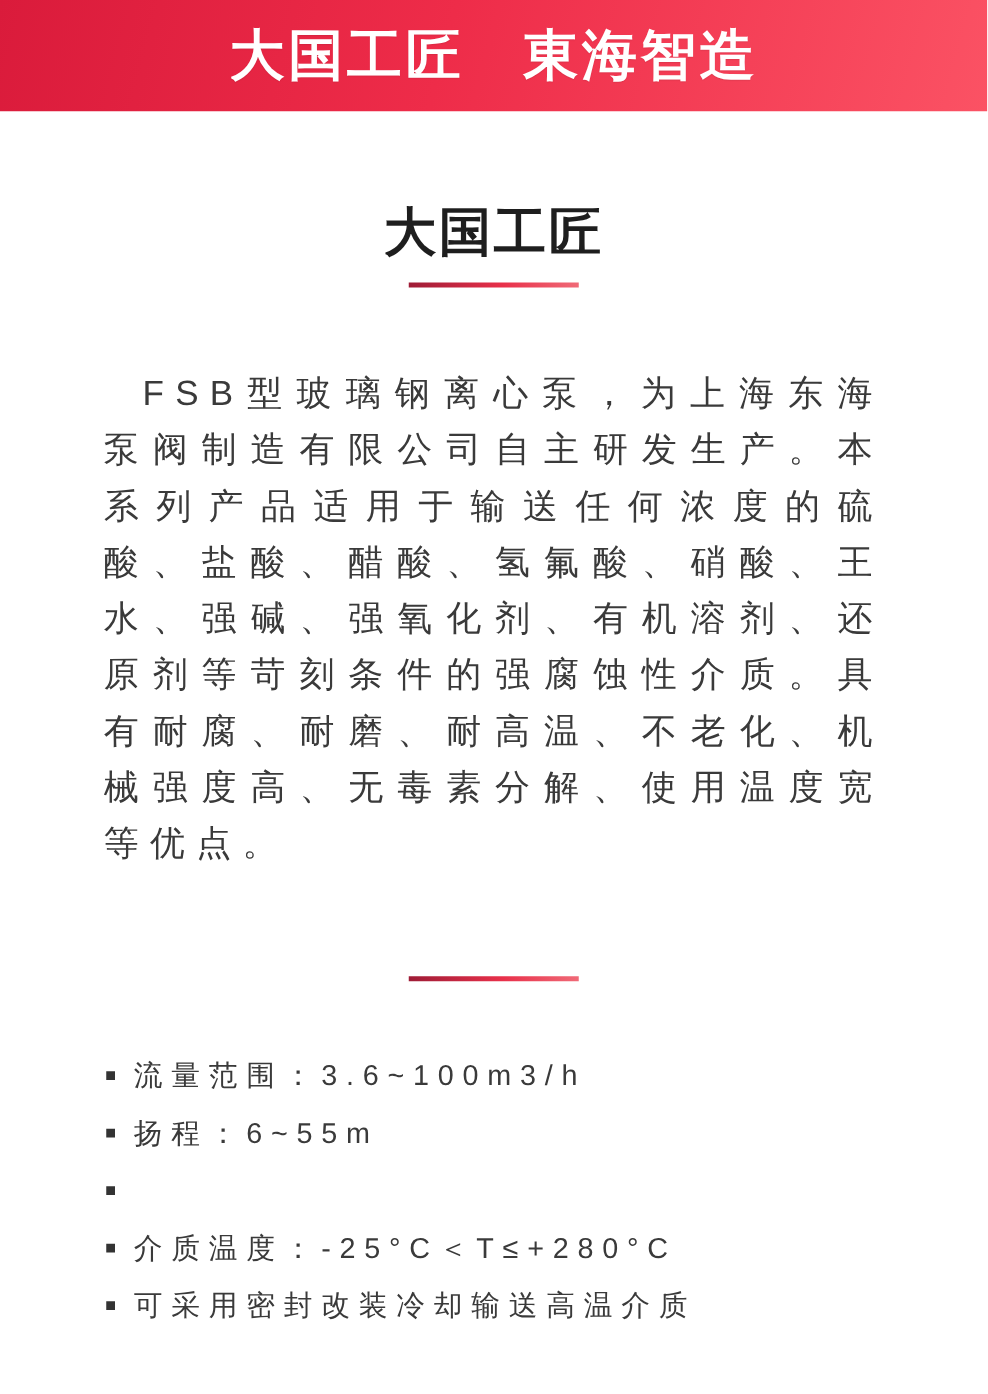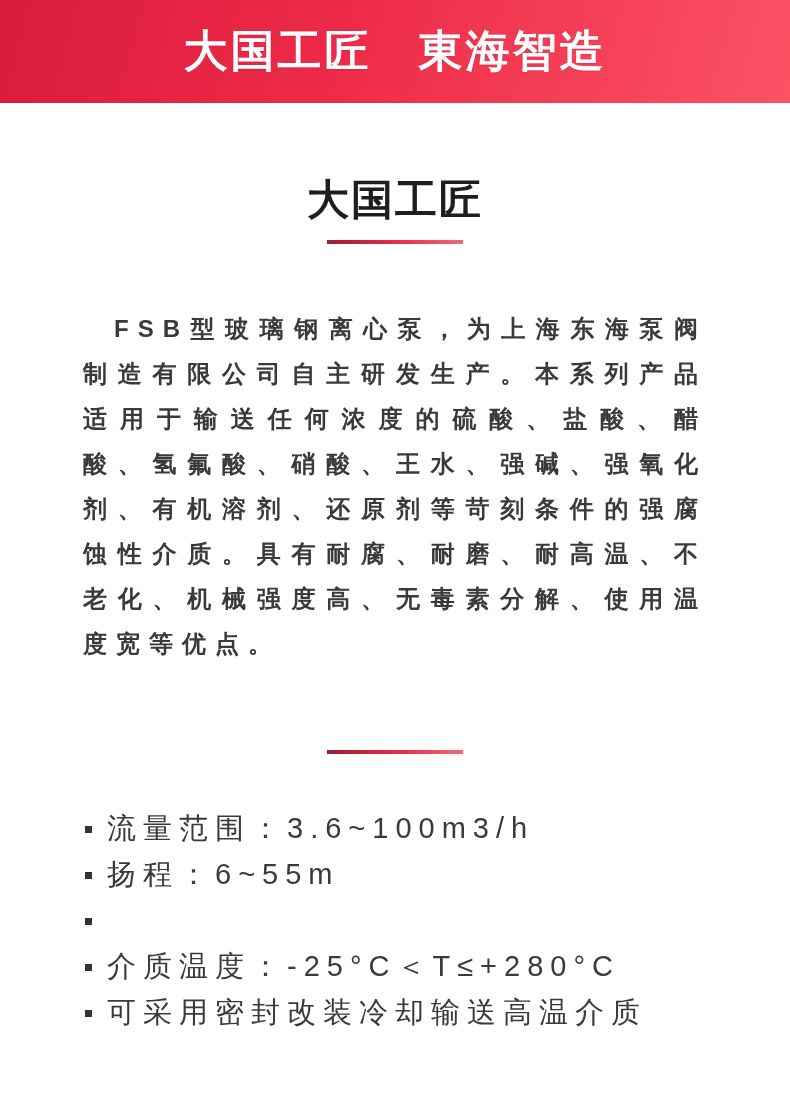"大国工匠 東海智造" .banner { height: 103px -> 89px }
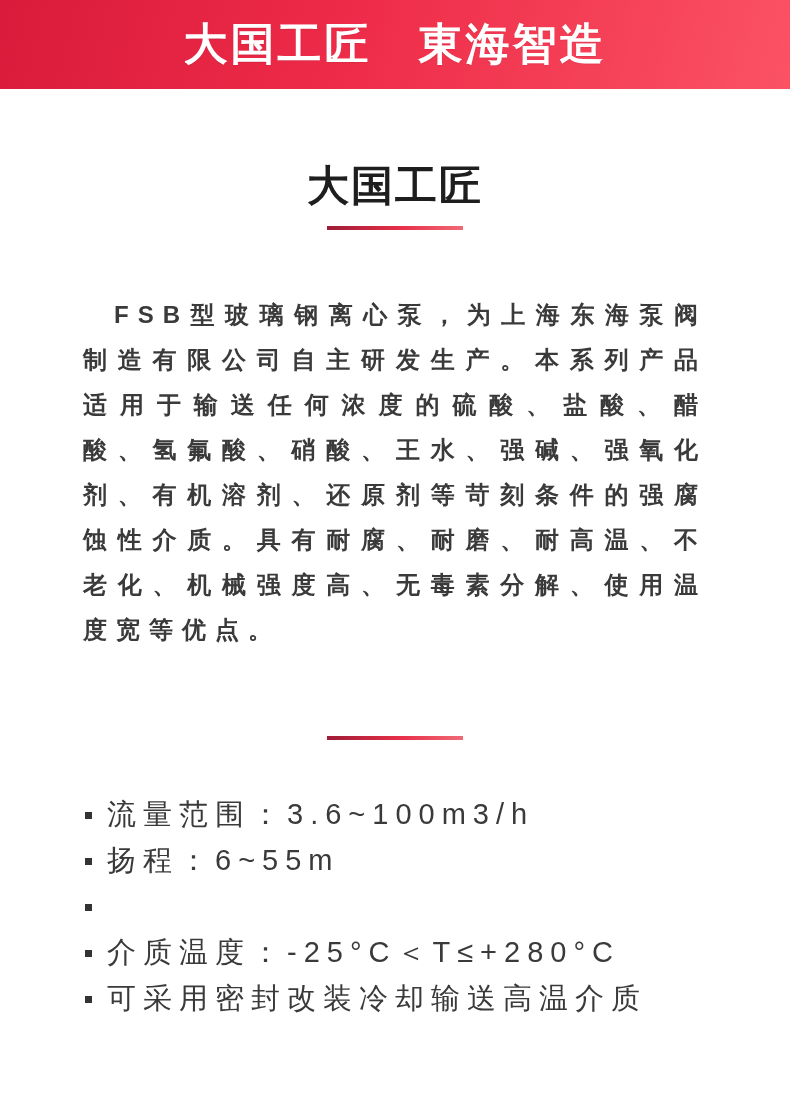"FSB型玻璃钢离心泵，为上海东海泵阀制造有限公司自主研发生产。本系列产品适用于输" .paragraph { font-size: 24px -> 28px; font-weight: bold -> none }
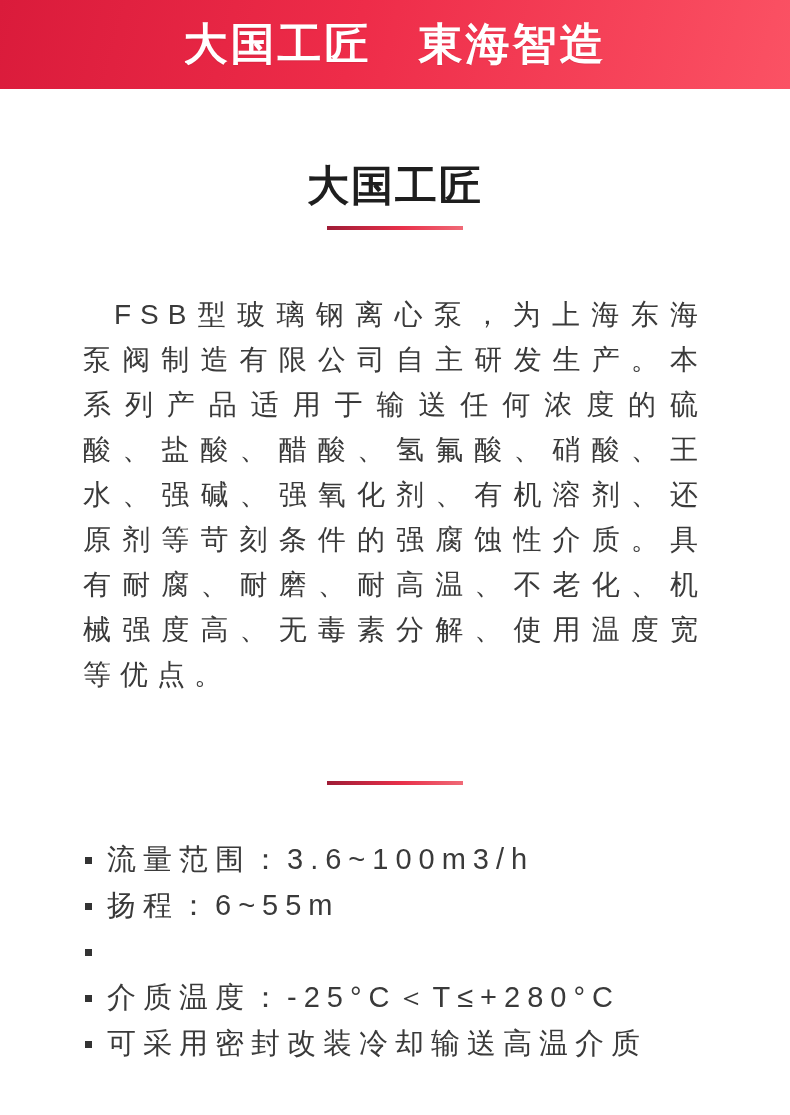"流量范围：3.6~100m3/h" .bullet-item { font-size: 29px -> 23px }
